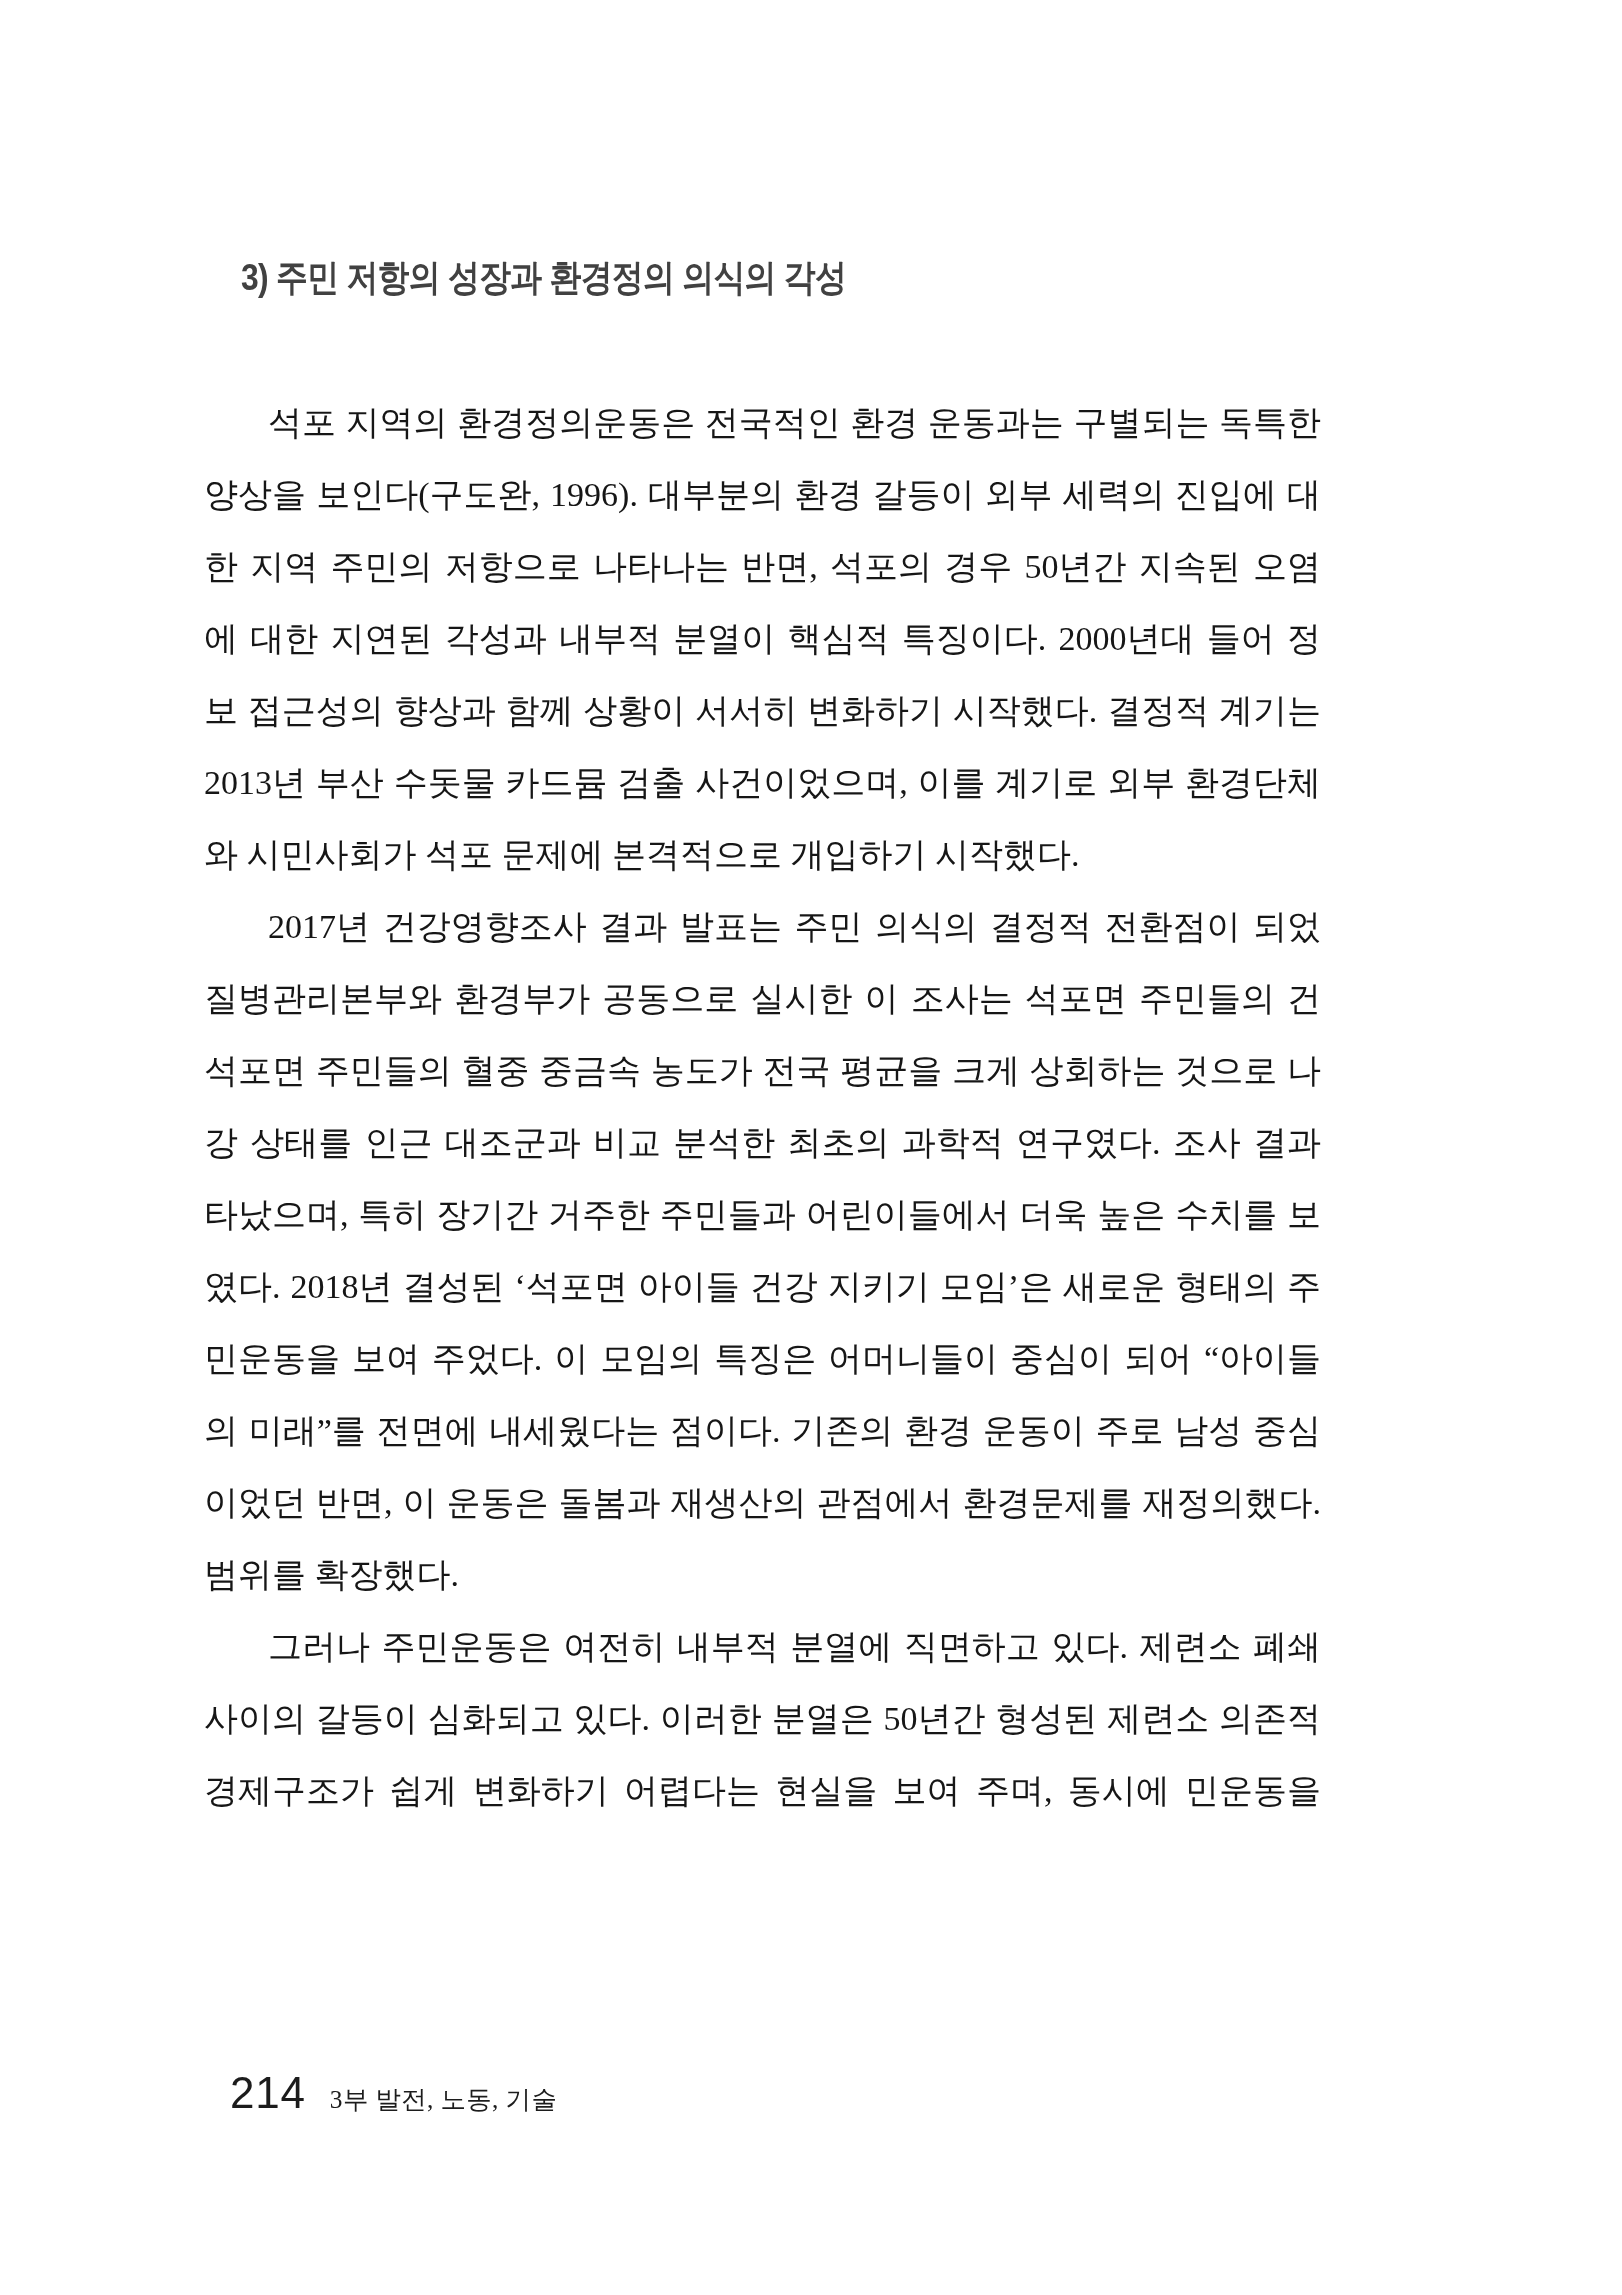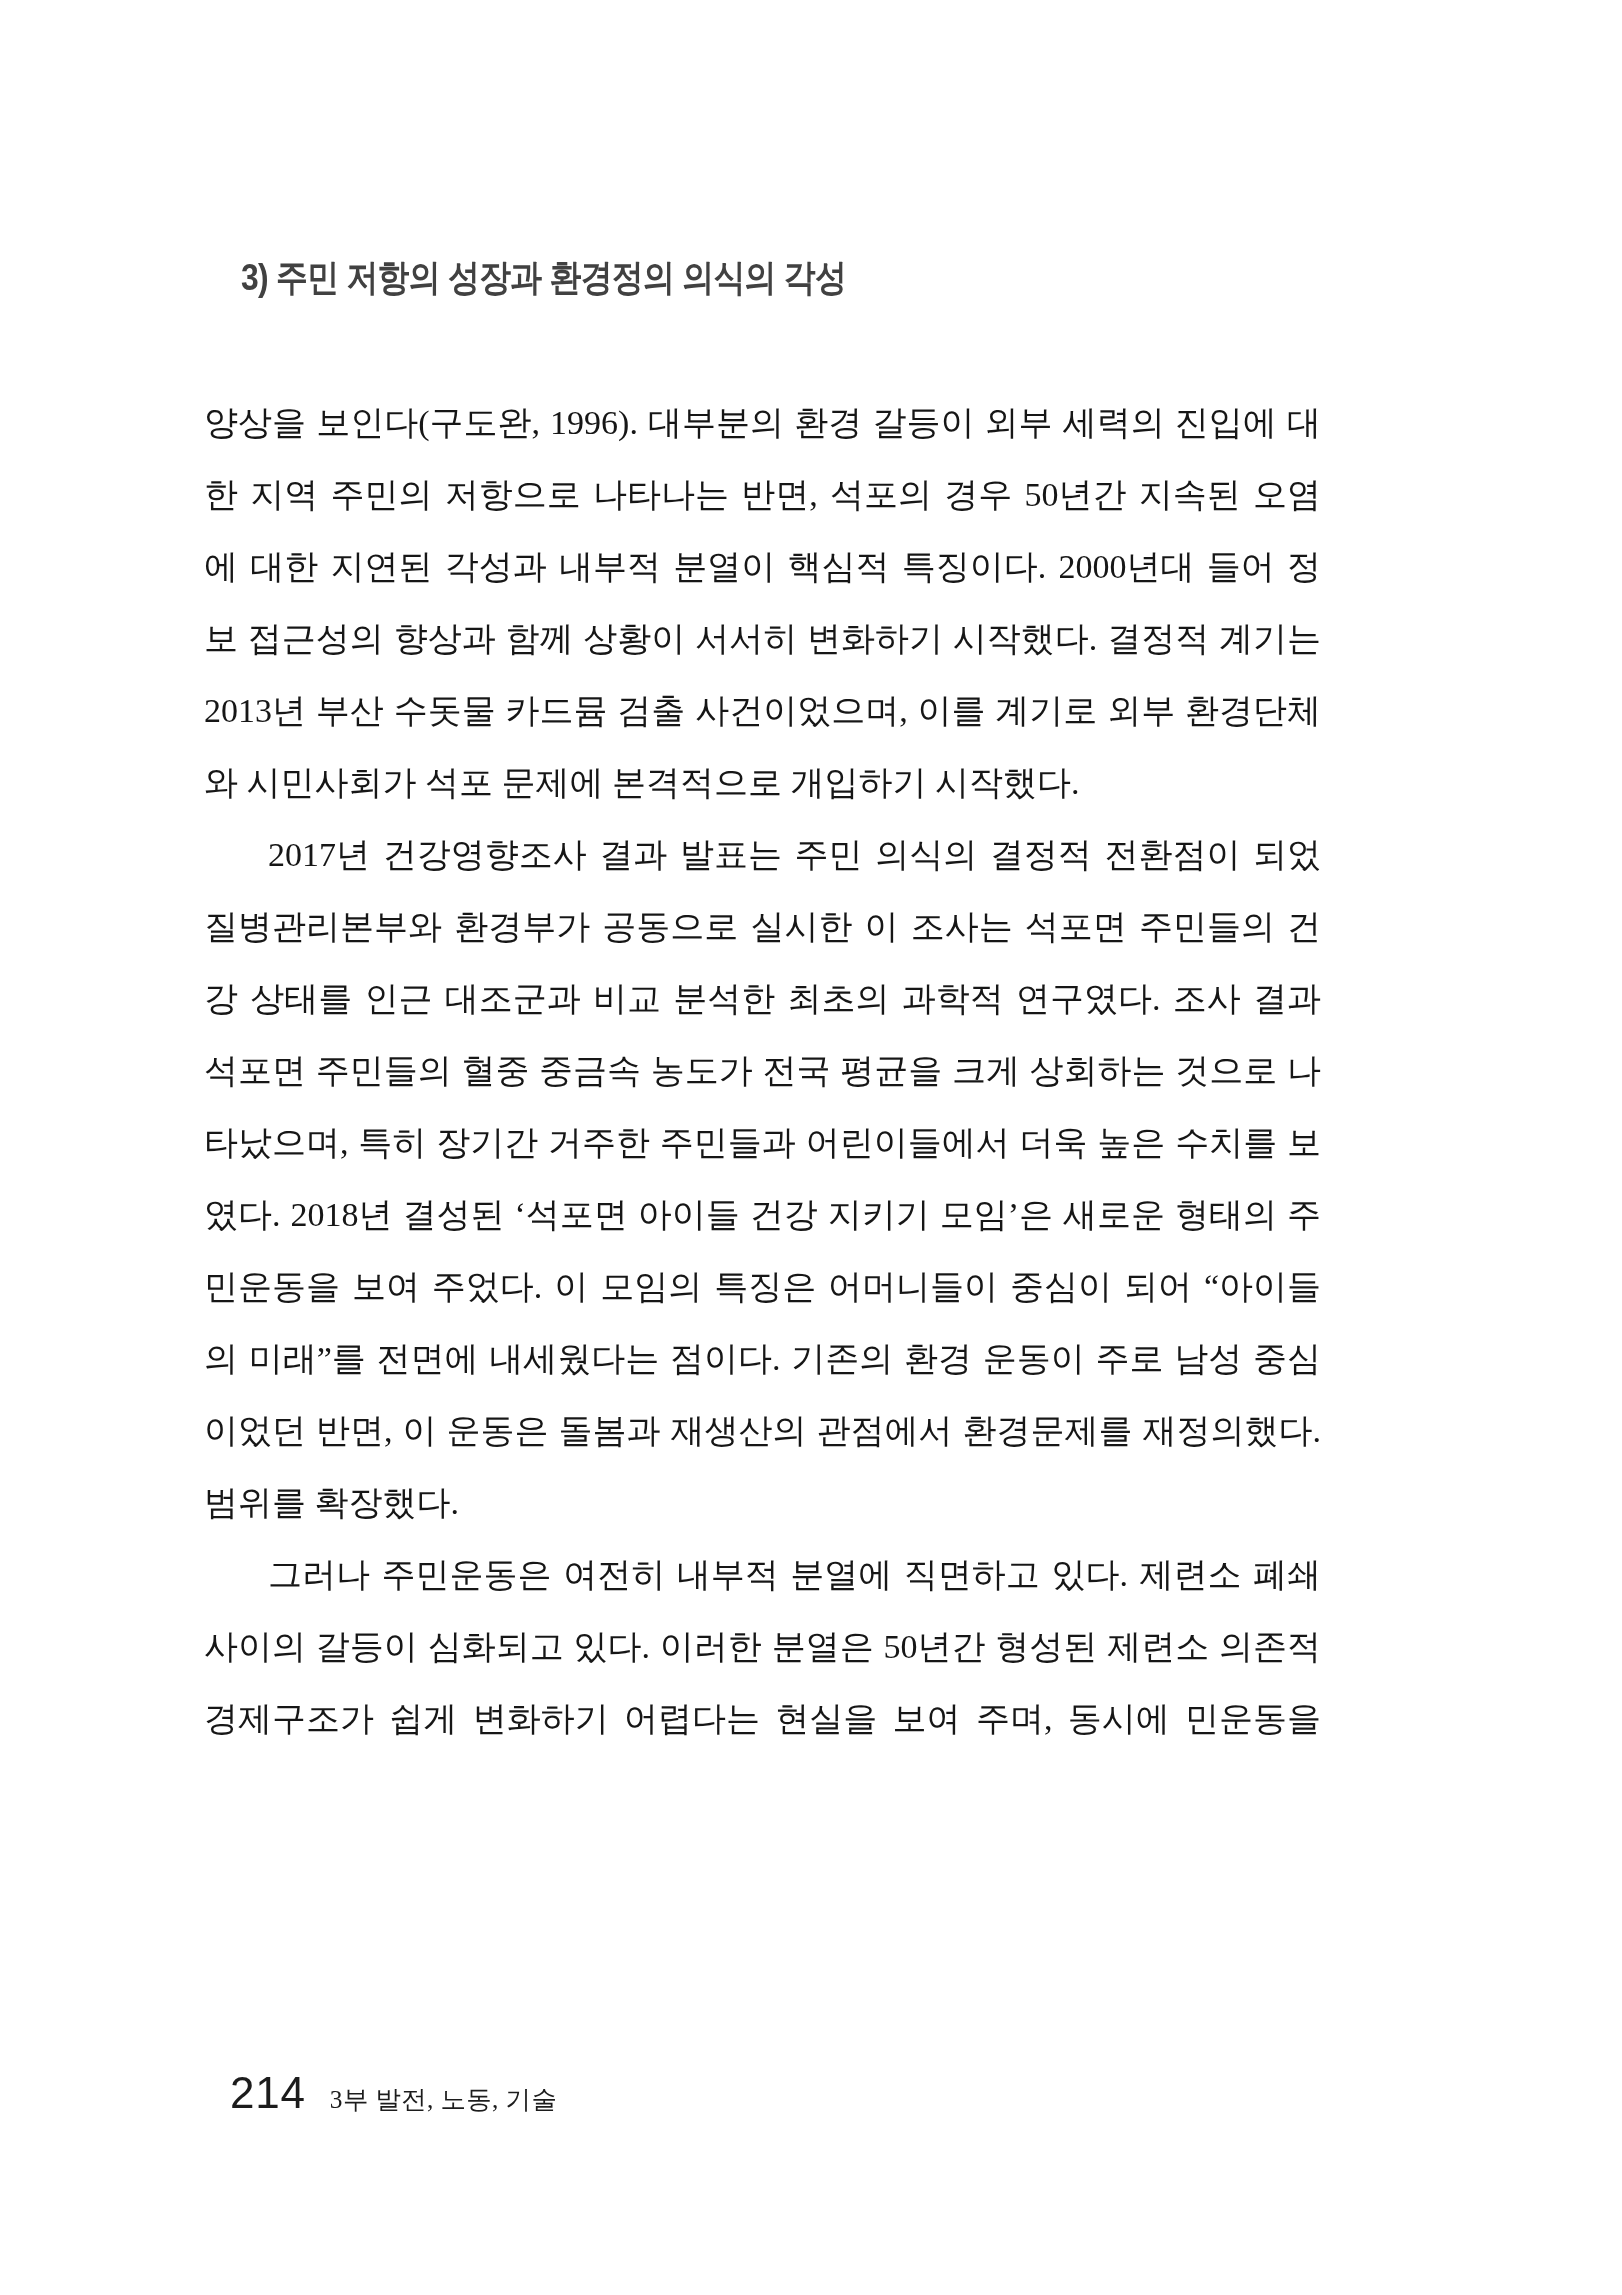"석포 지역의 환경정의운동은 전국적인 환경" div.line { html: none -> <div>석포 지역의 환경정의운동은 전국적인 환경 운동과는 구별되는 독특한</div> }
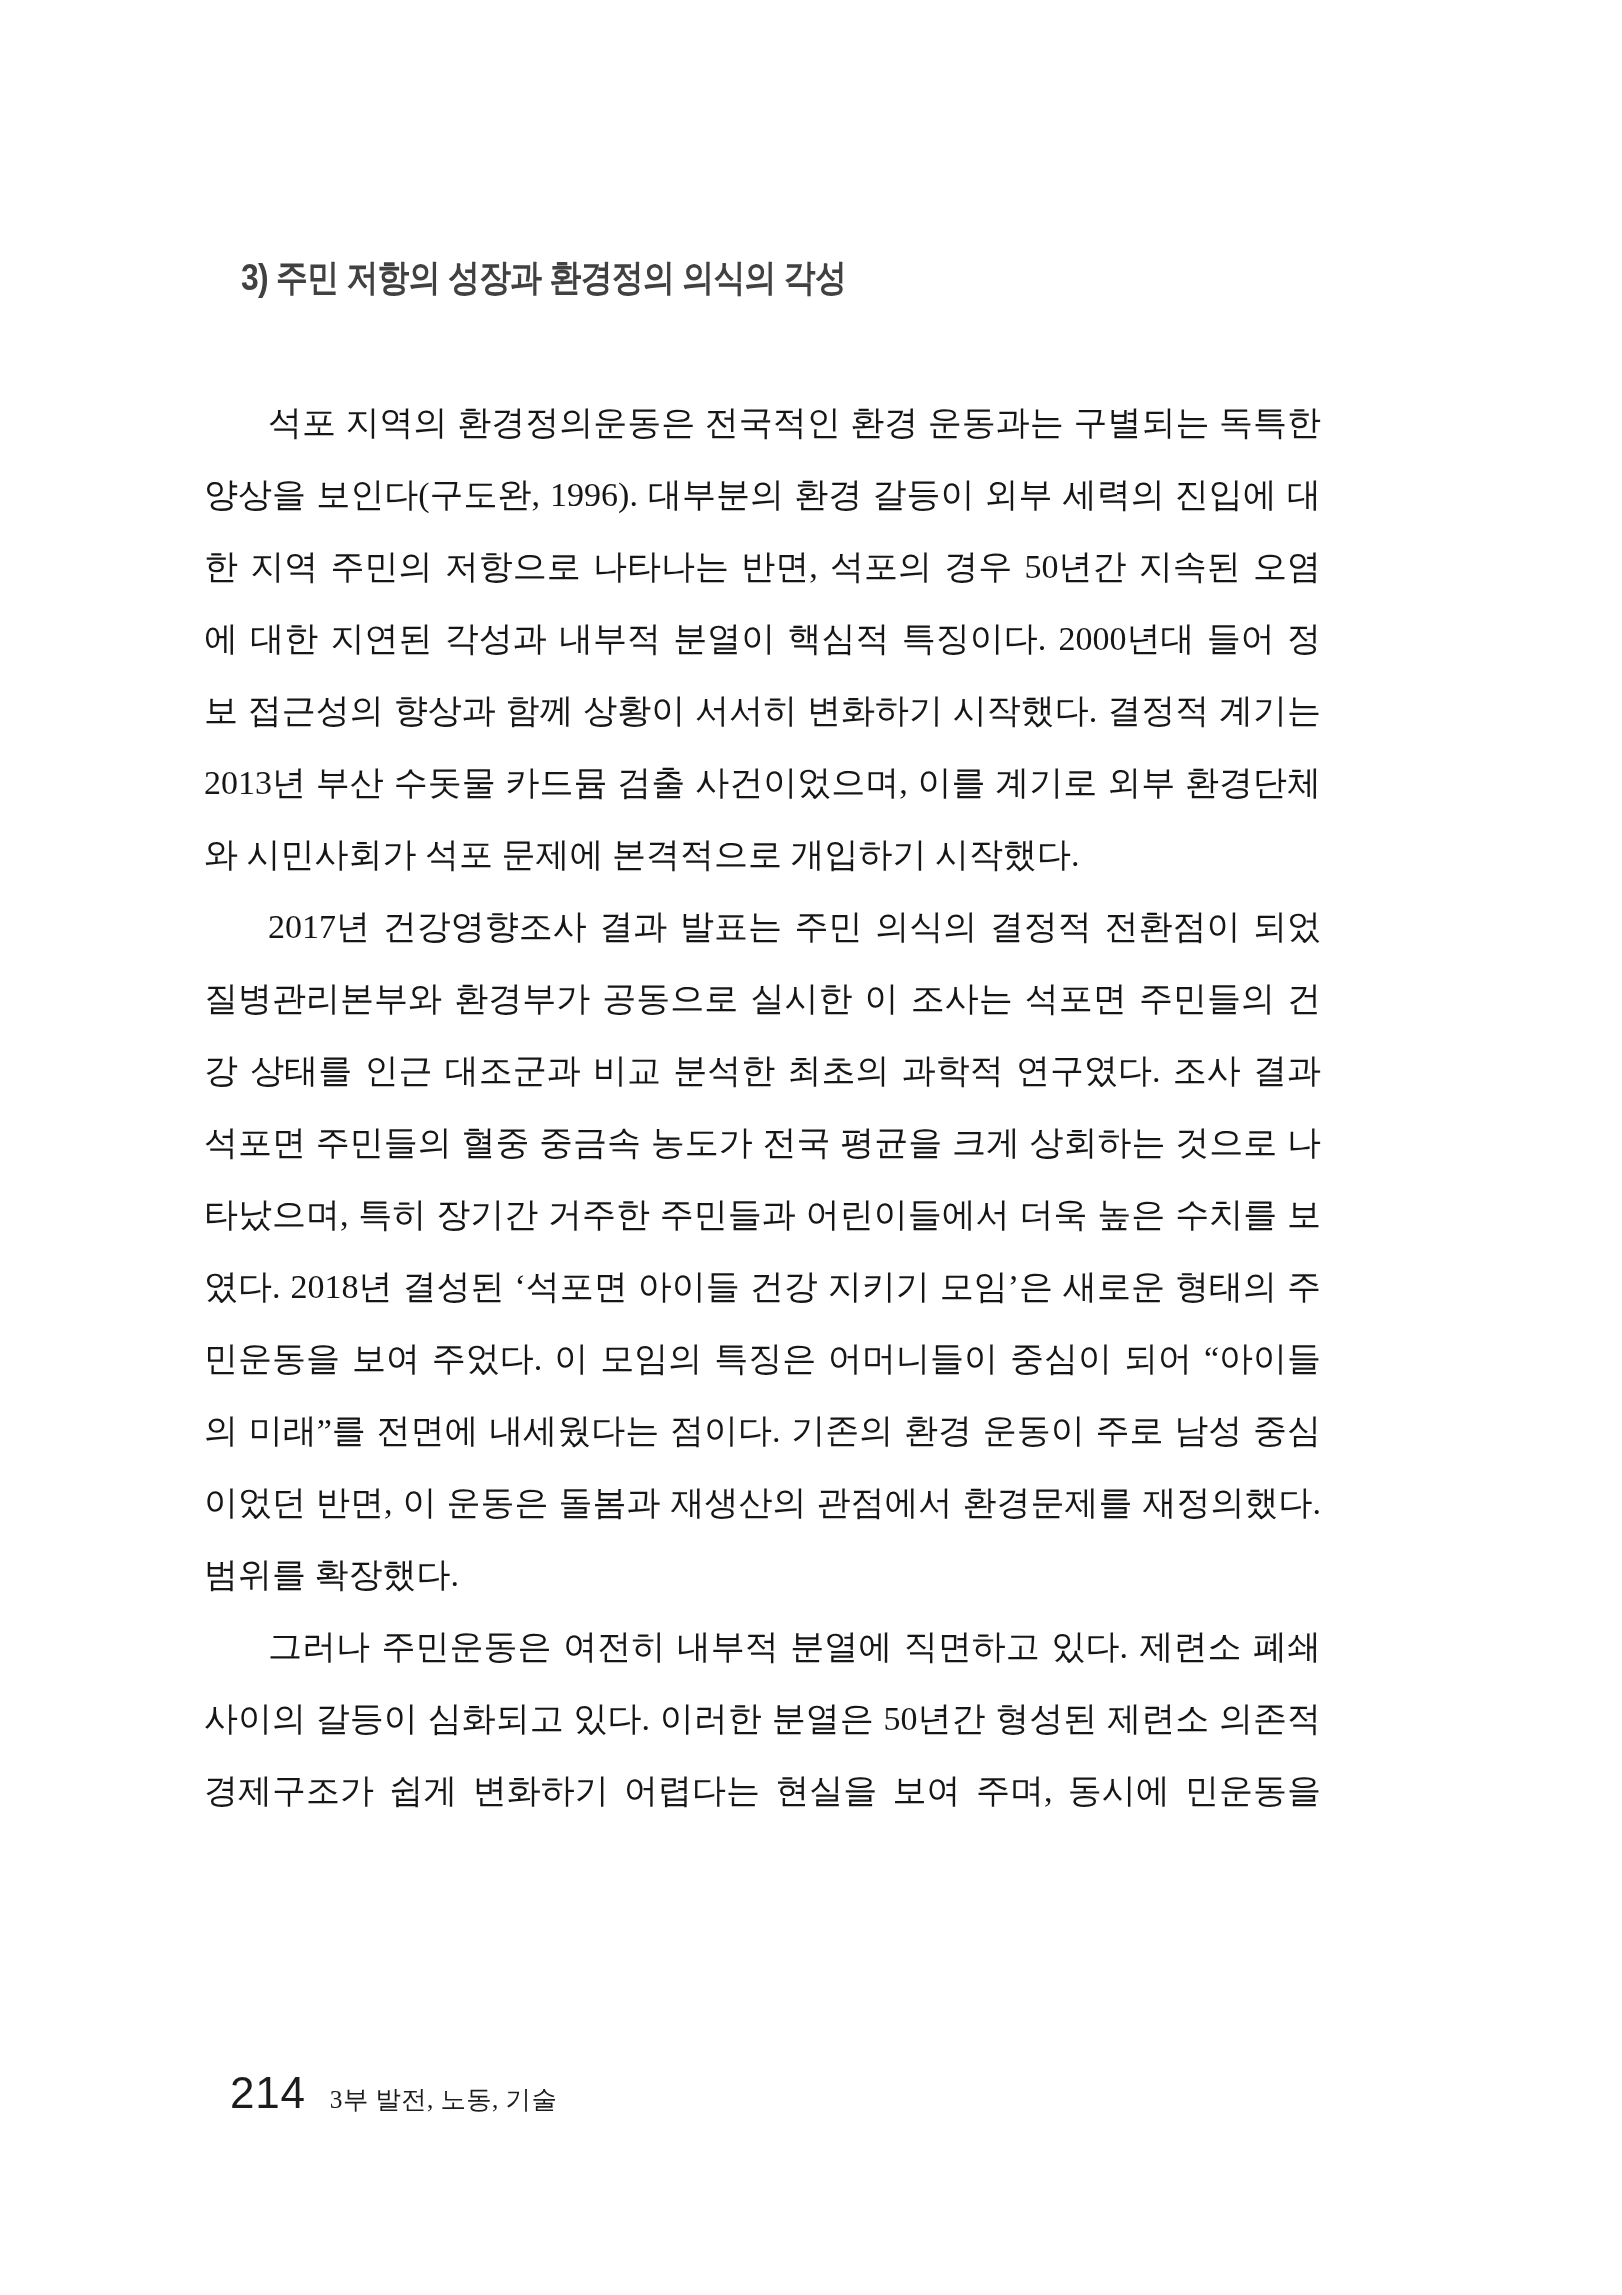"강 상태를 인근 대조군과 비교" div.line { order: before "석포면 주민들의 혈중 중금속 농도가" -> after "석포면 주민들의 혈중 중금속 농도가" }
